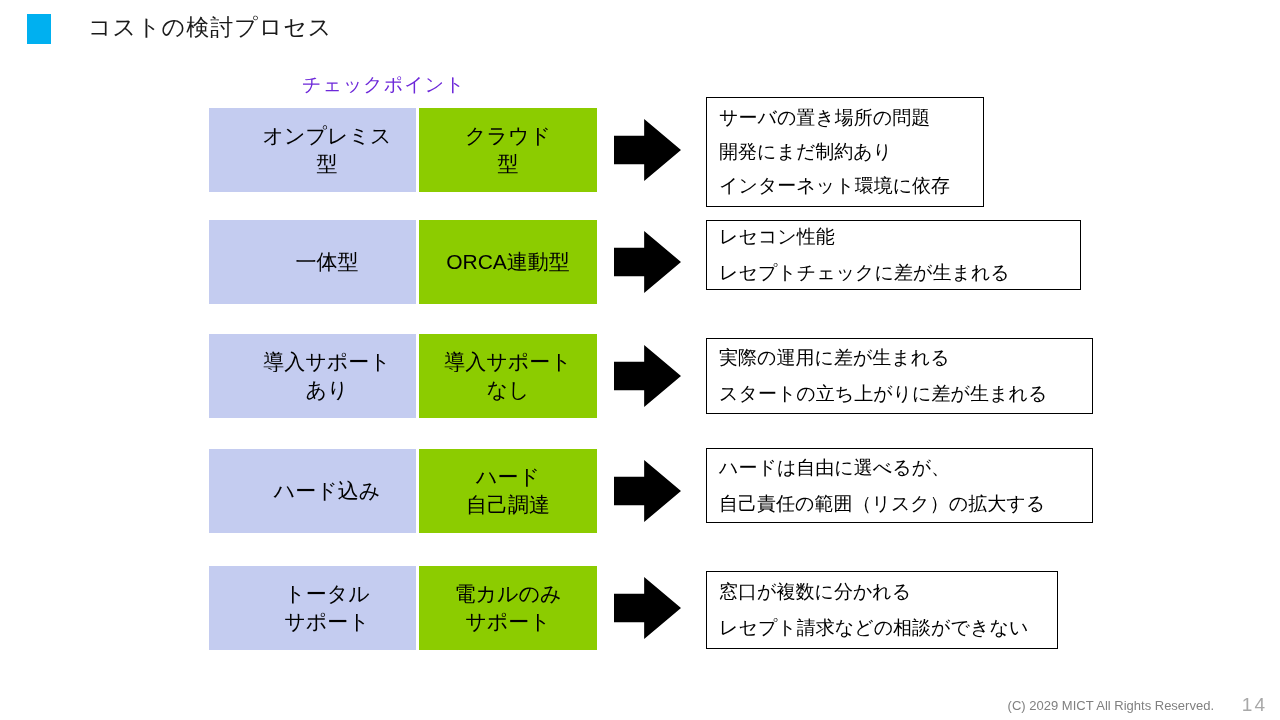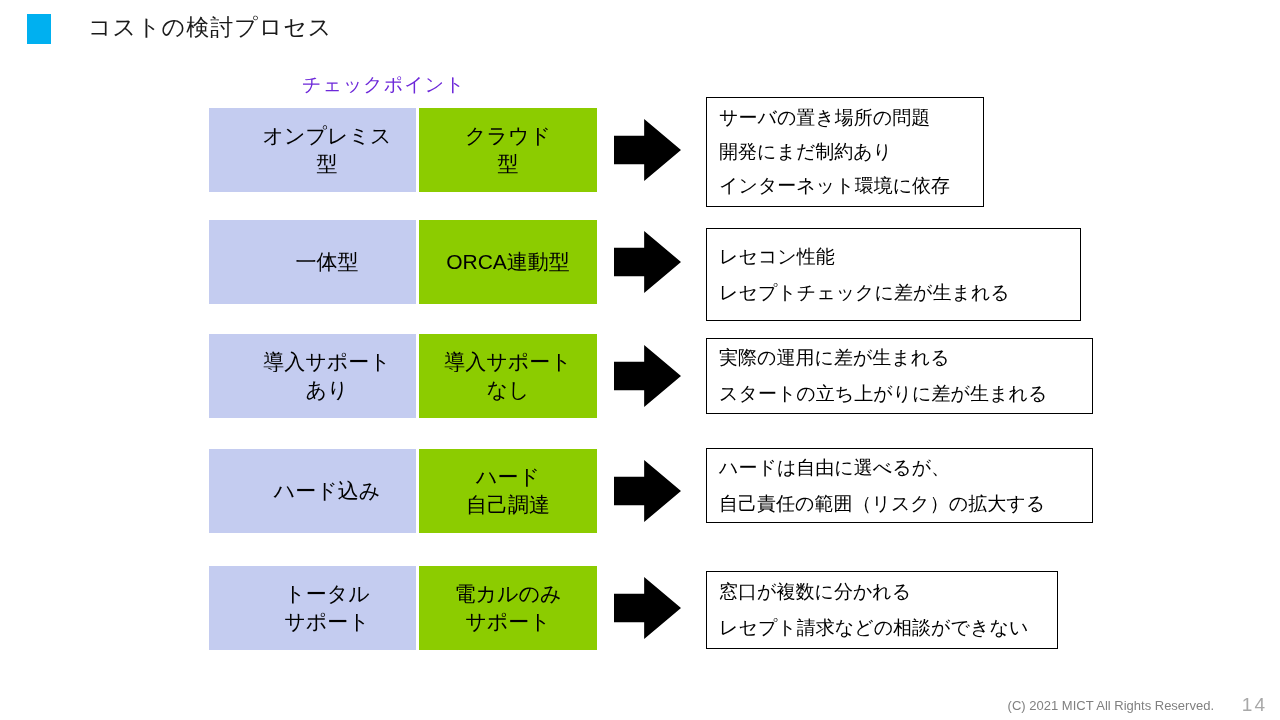"レセコン性能" div.note { height: 93px -> 70px; top: 228px -> 220px }
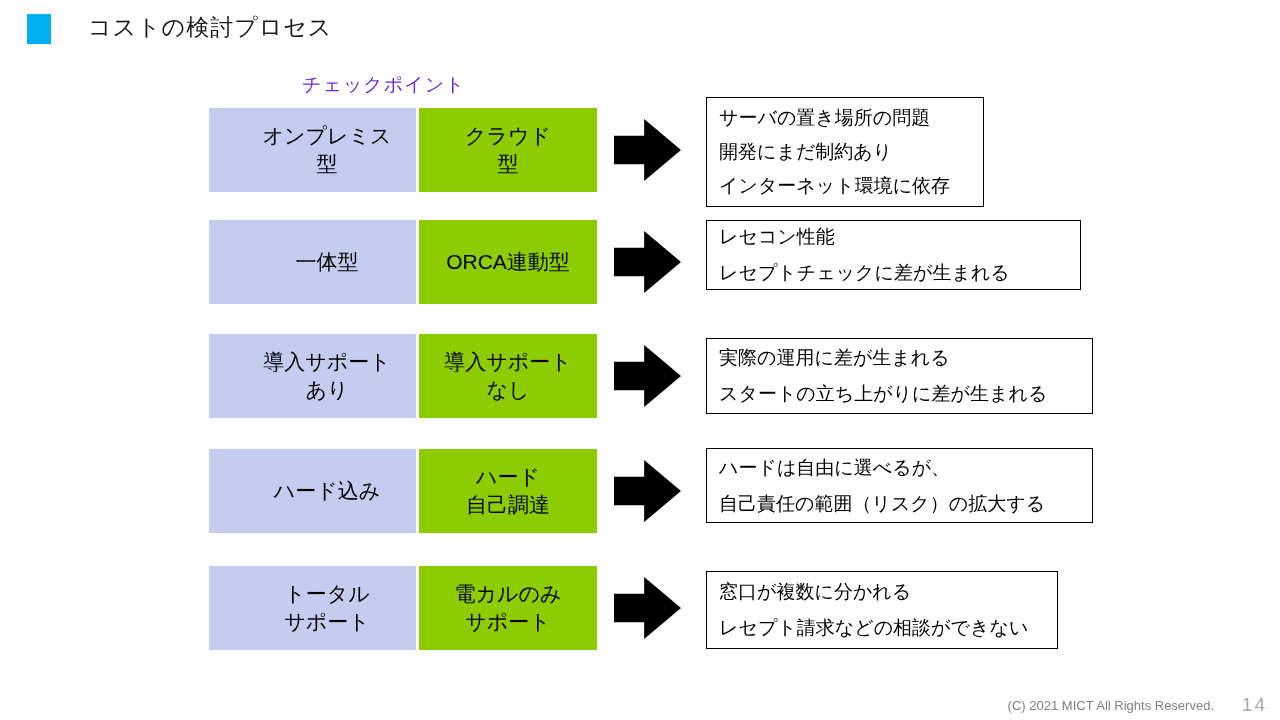"(C) 2021 MICT All Rights" div.footer-copyright { text: 2021 -> 2029 }
